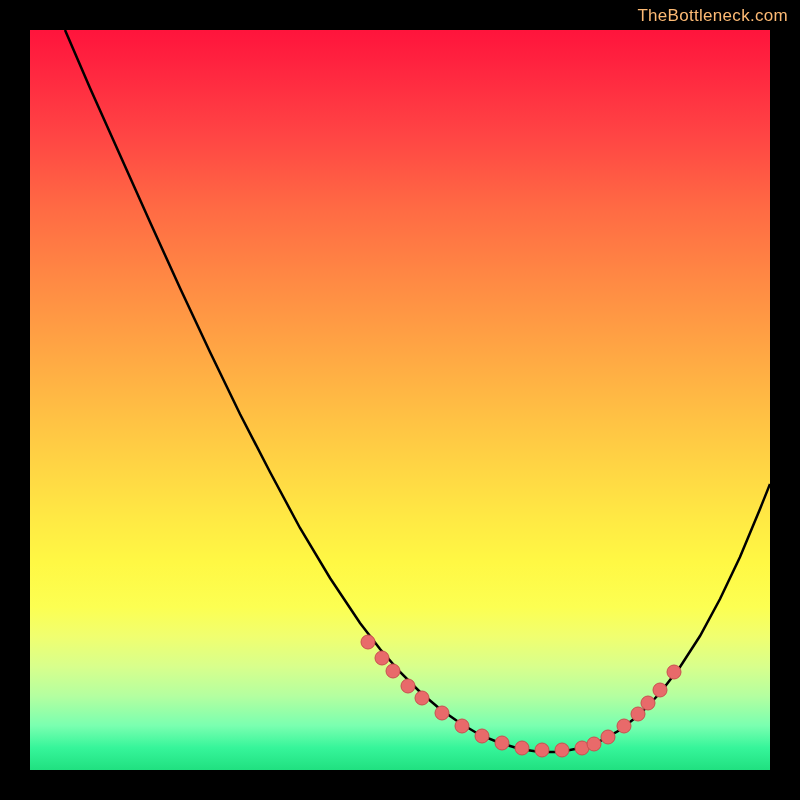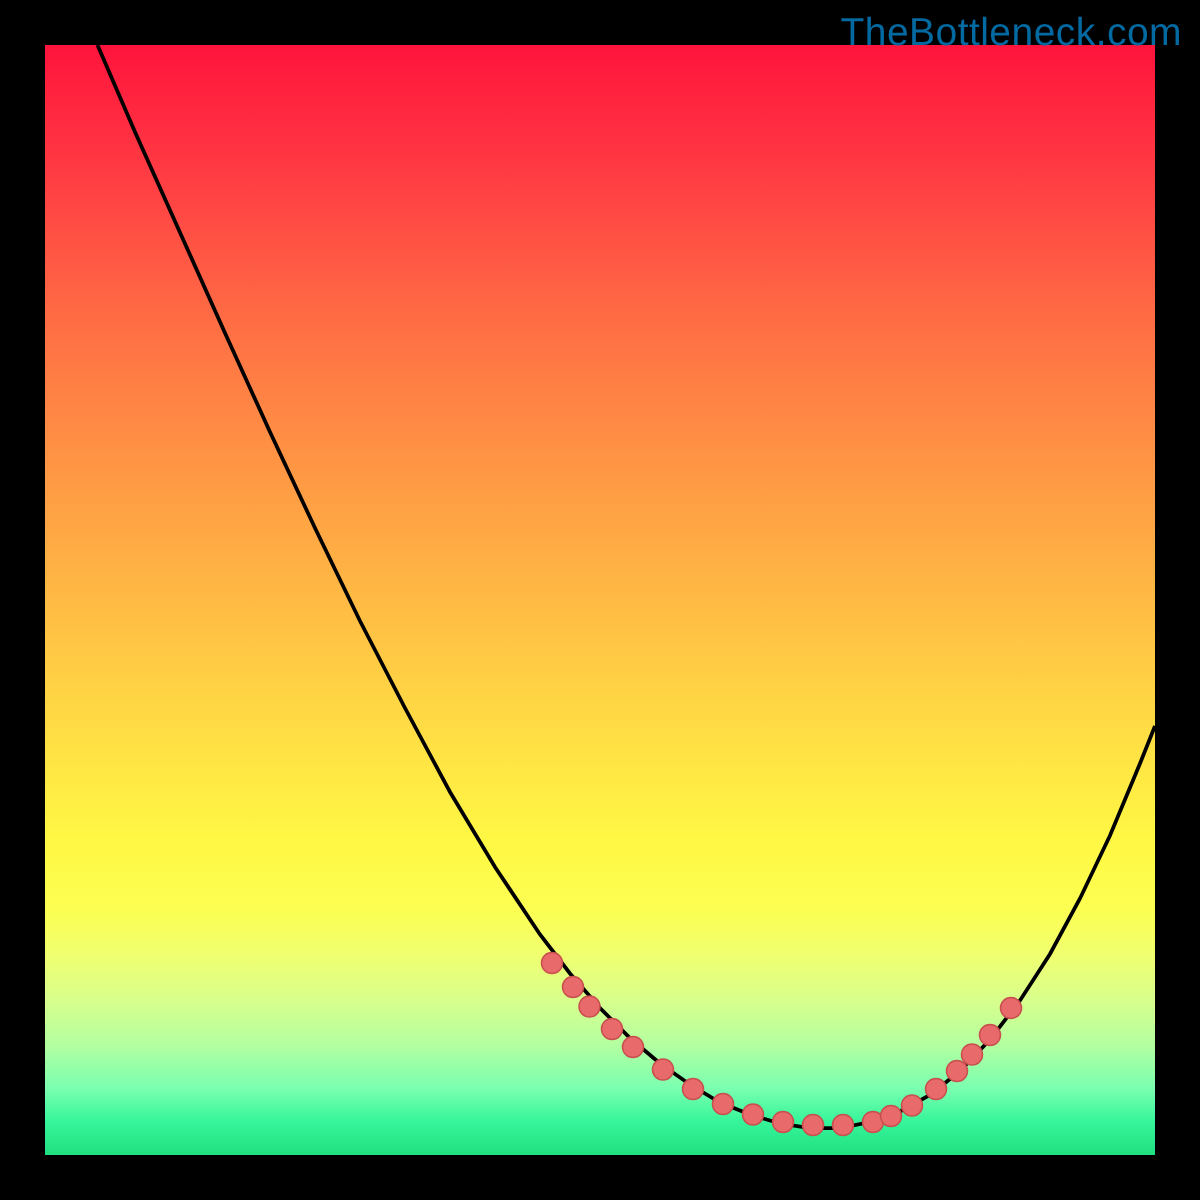"TheBottleneck.com" .watermark { color: #0369a1 -> #fdba74; font-size: 26px -> 17px }
